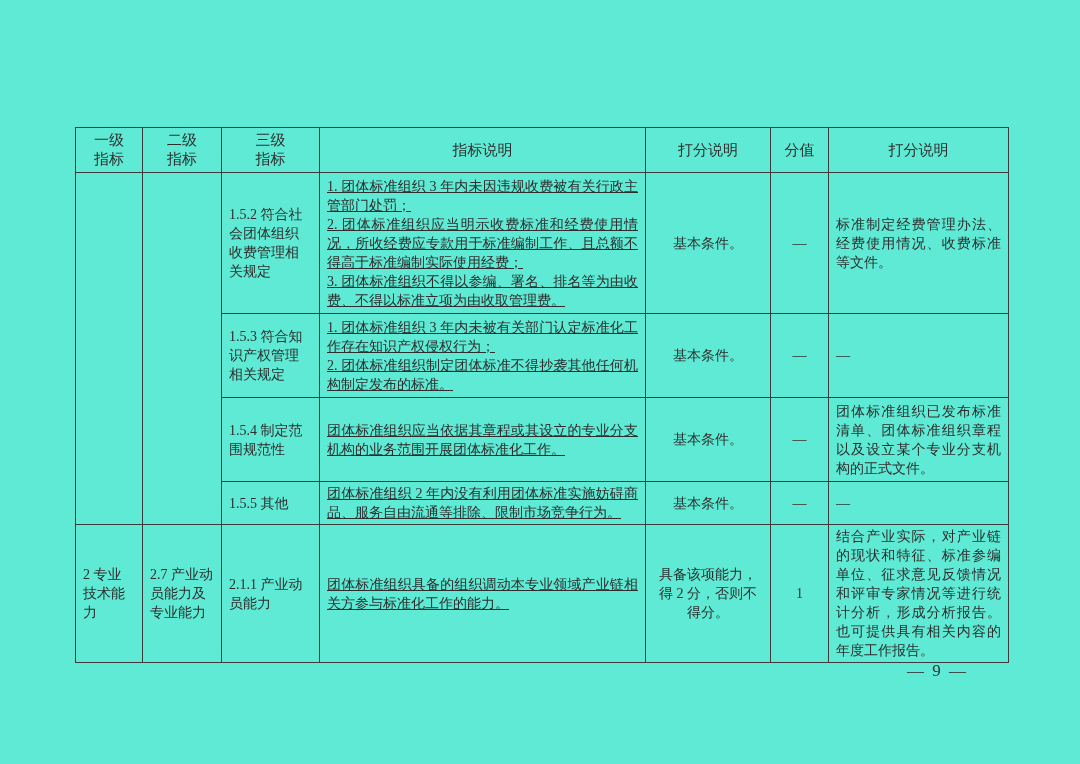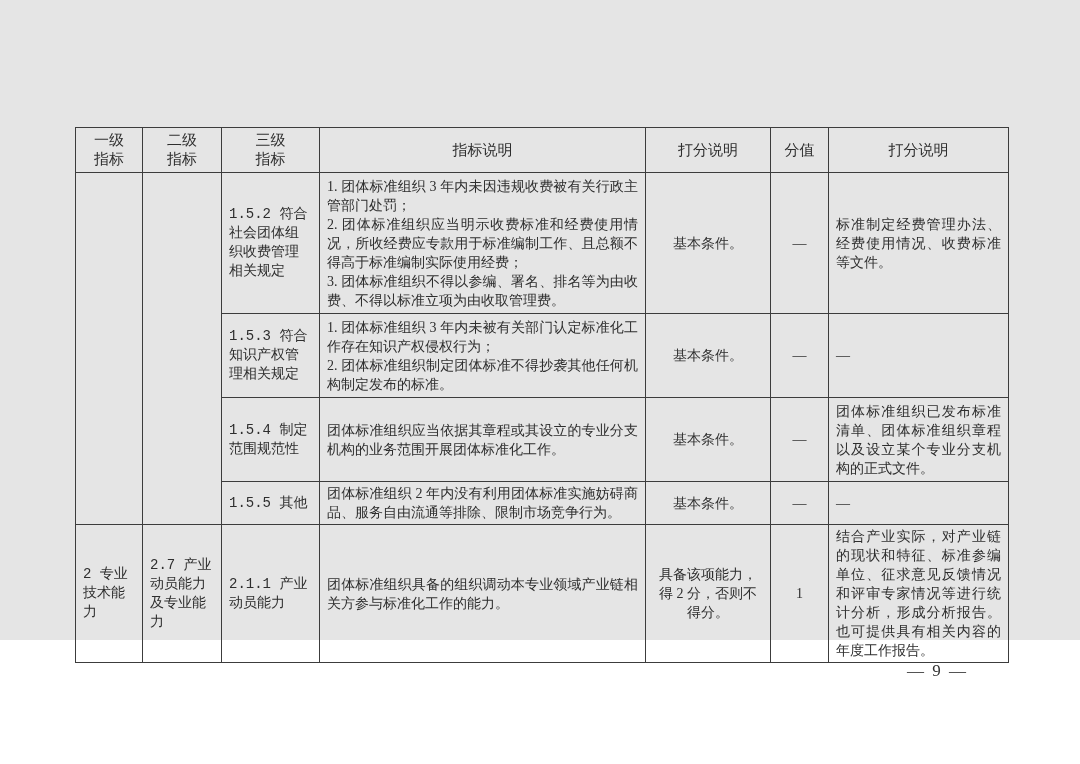"一级" .page { background: #e5e5e5 -> #5eead4; height: 640px -> 764px }
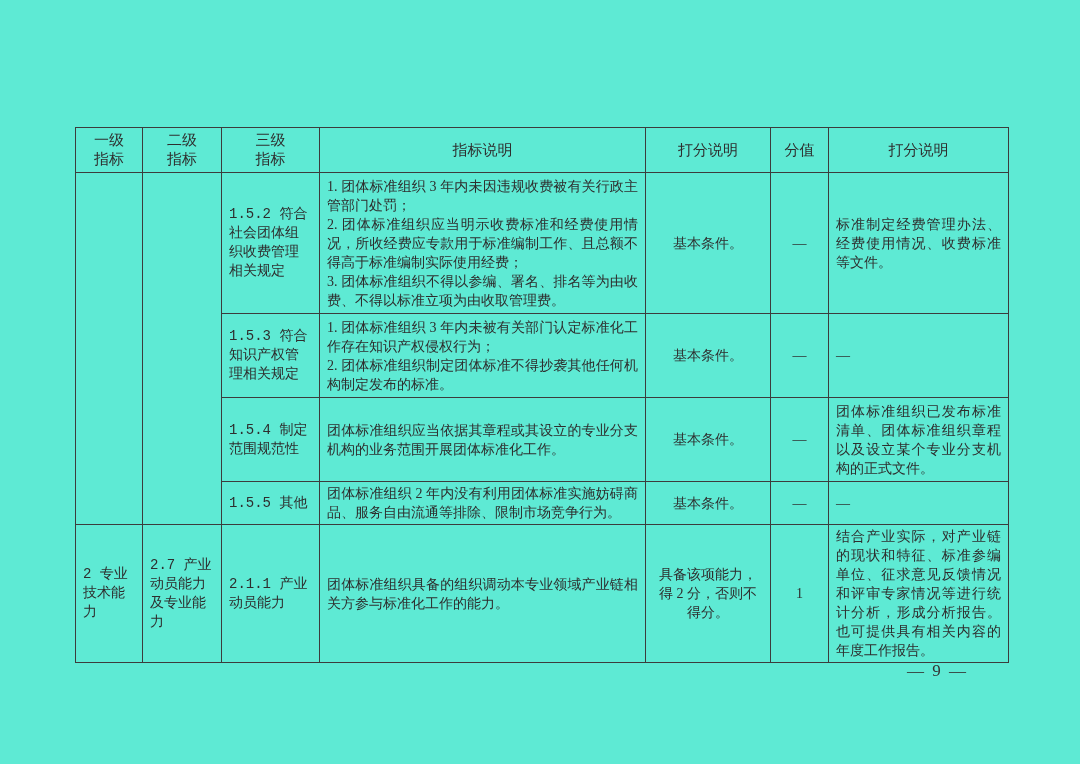"1. 团体标准组织 3 年内未因违规收费被有关行政主管部门处罚；" td.c-desc { text-decoration: none -> underline }
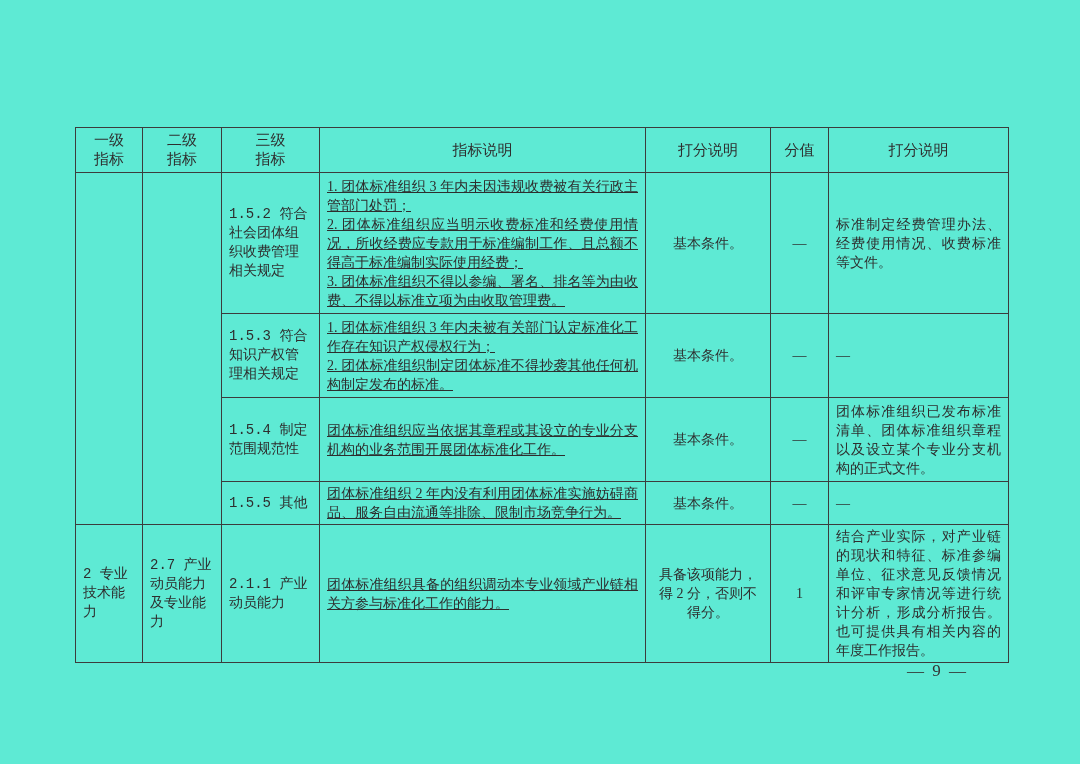"1.5.2 符合社会团体组织收费管理相关规定" td.c-level1, td.c-level2, td.c-level3 { font-family: Liberation Mono, monospace -> none }
